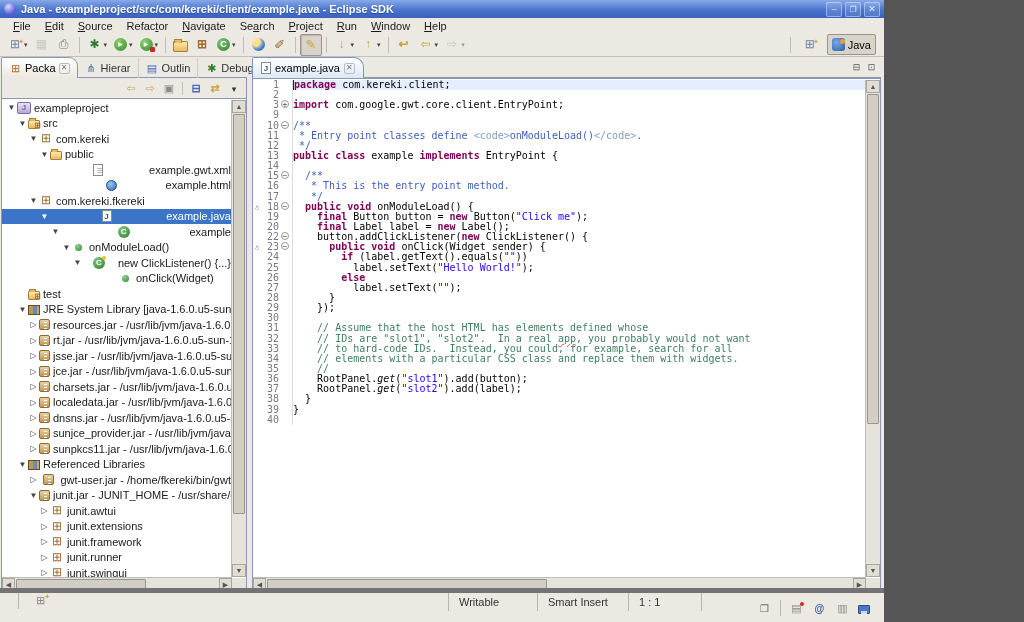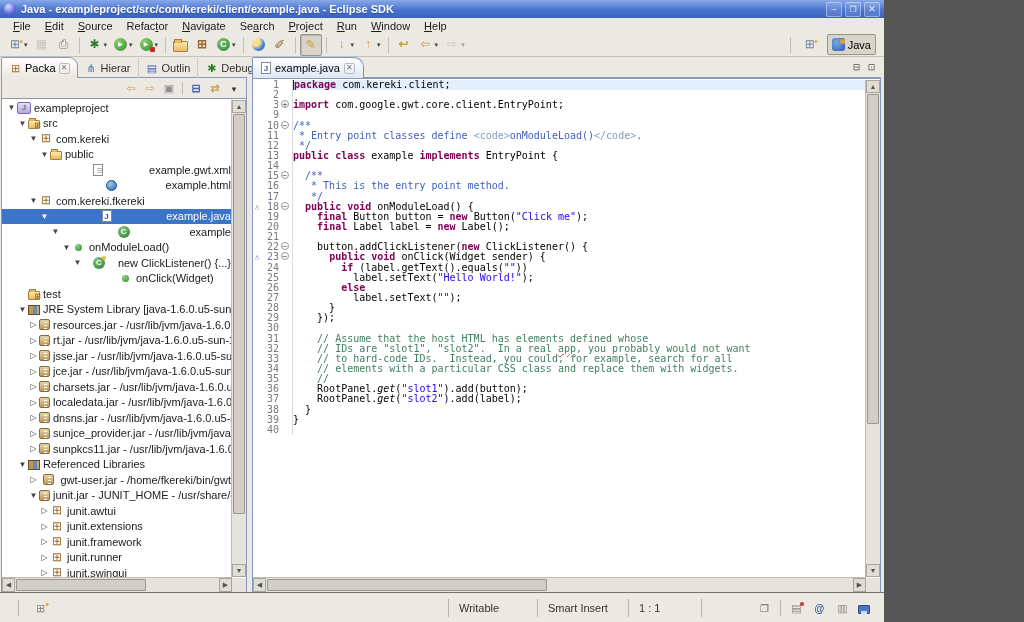"21" div.cline { html: <div><span></span><span>21</span><span></span><span></span></div> -> none }
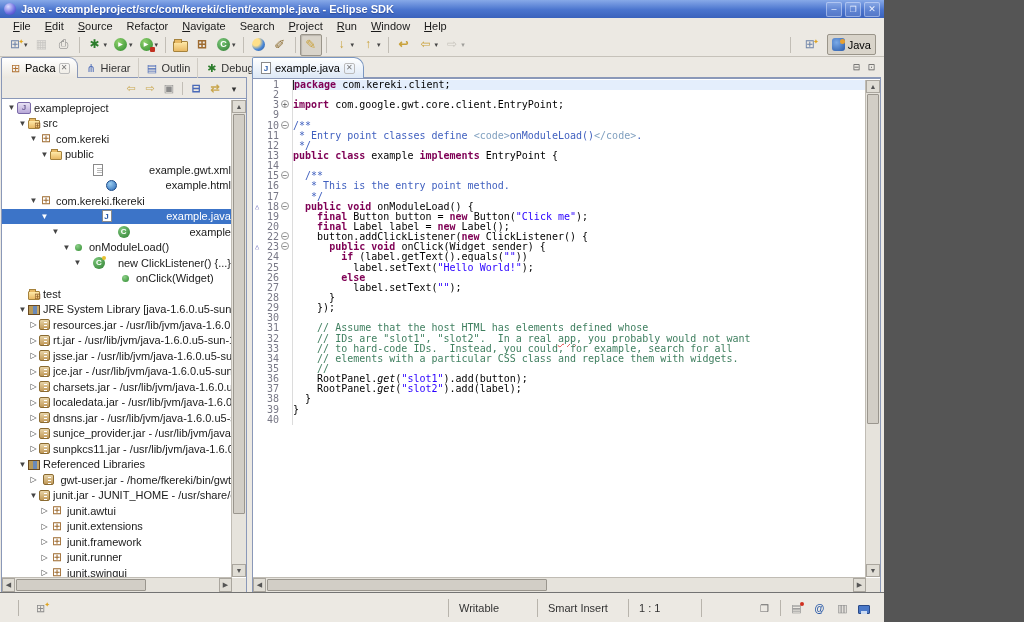"Writable" .statusbar { align-items: center -> none; border-top: 1px solid #737373 -> 5px solid #737373 }
